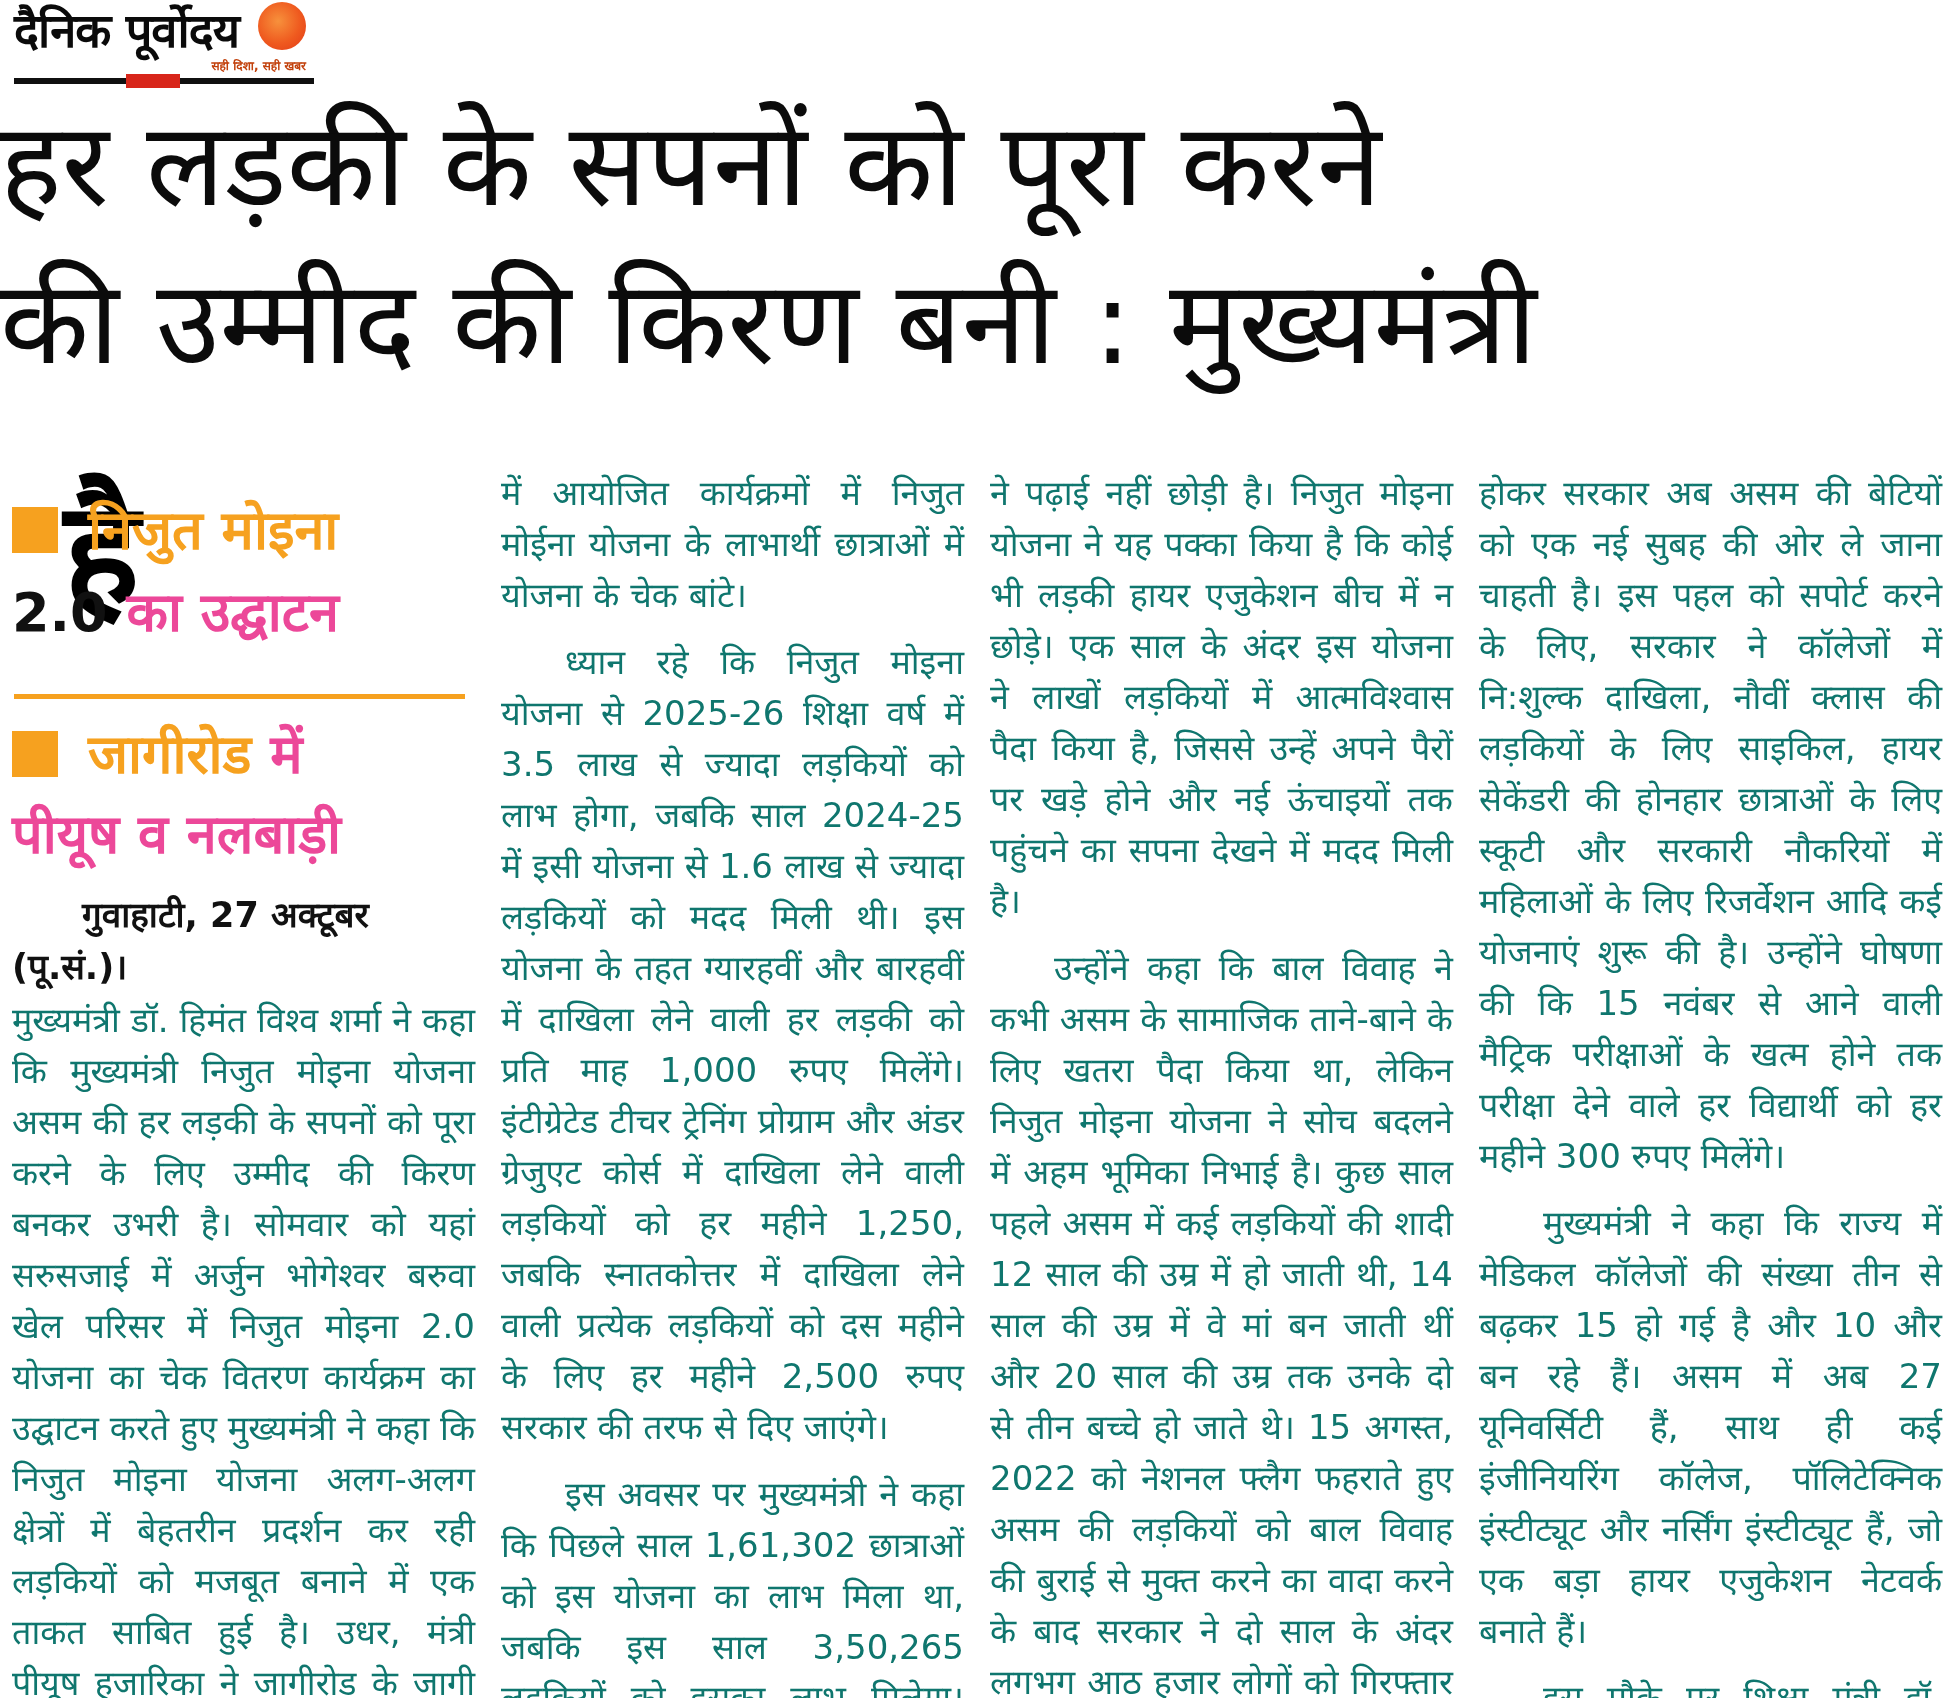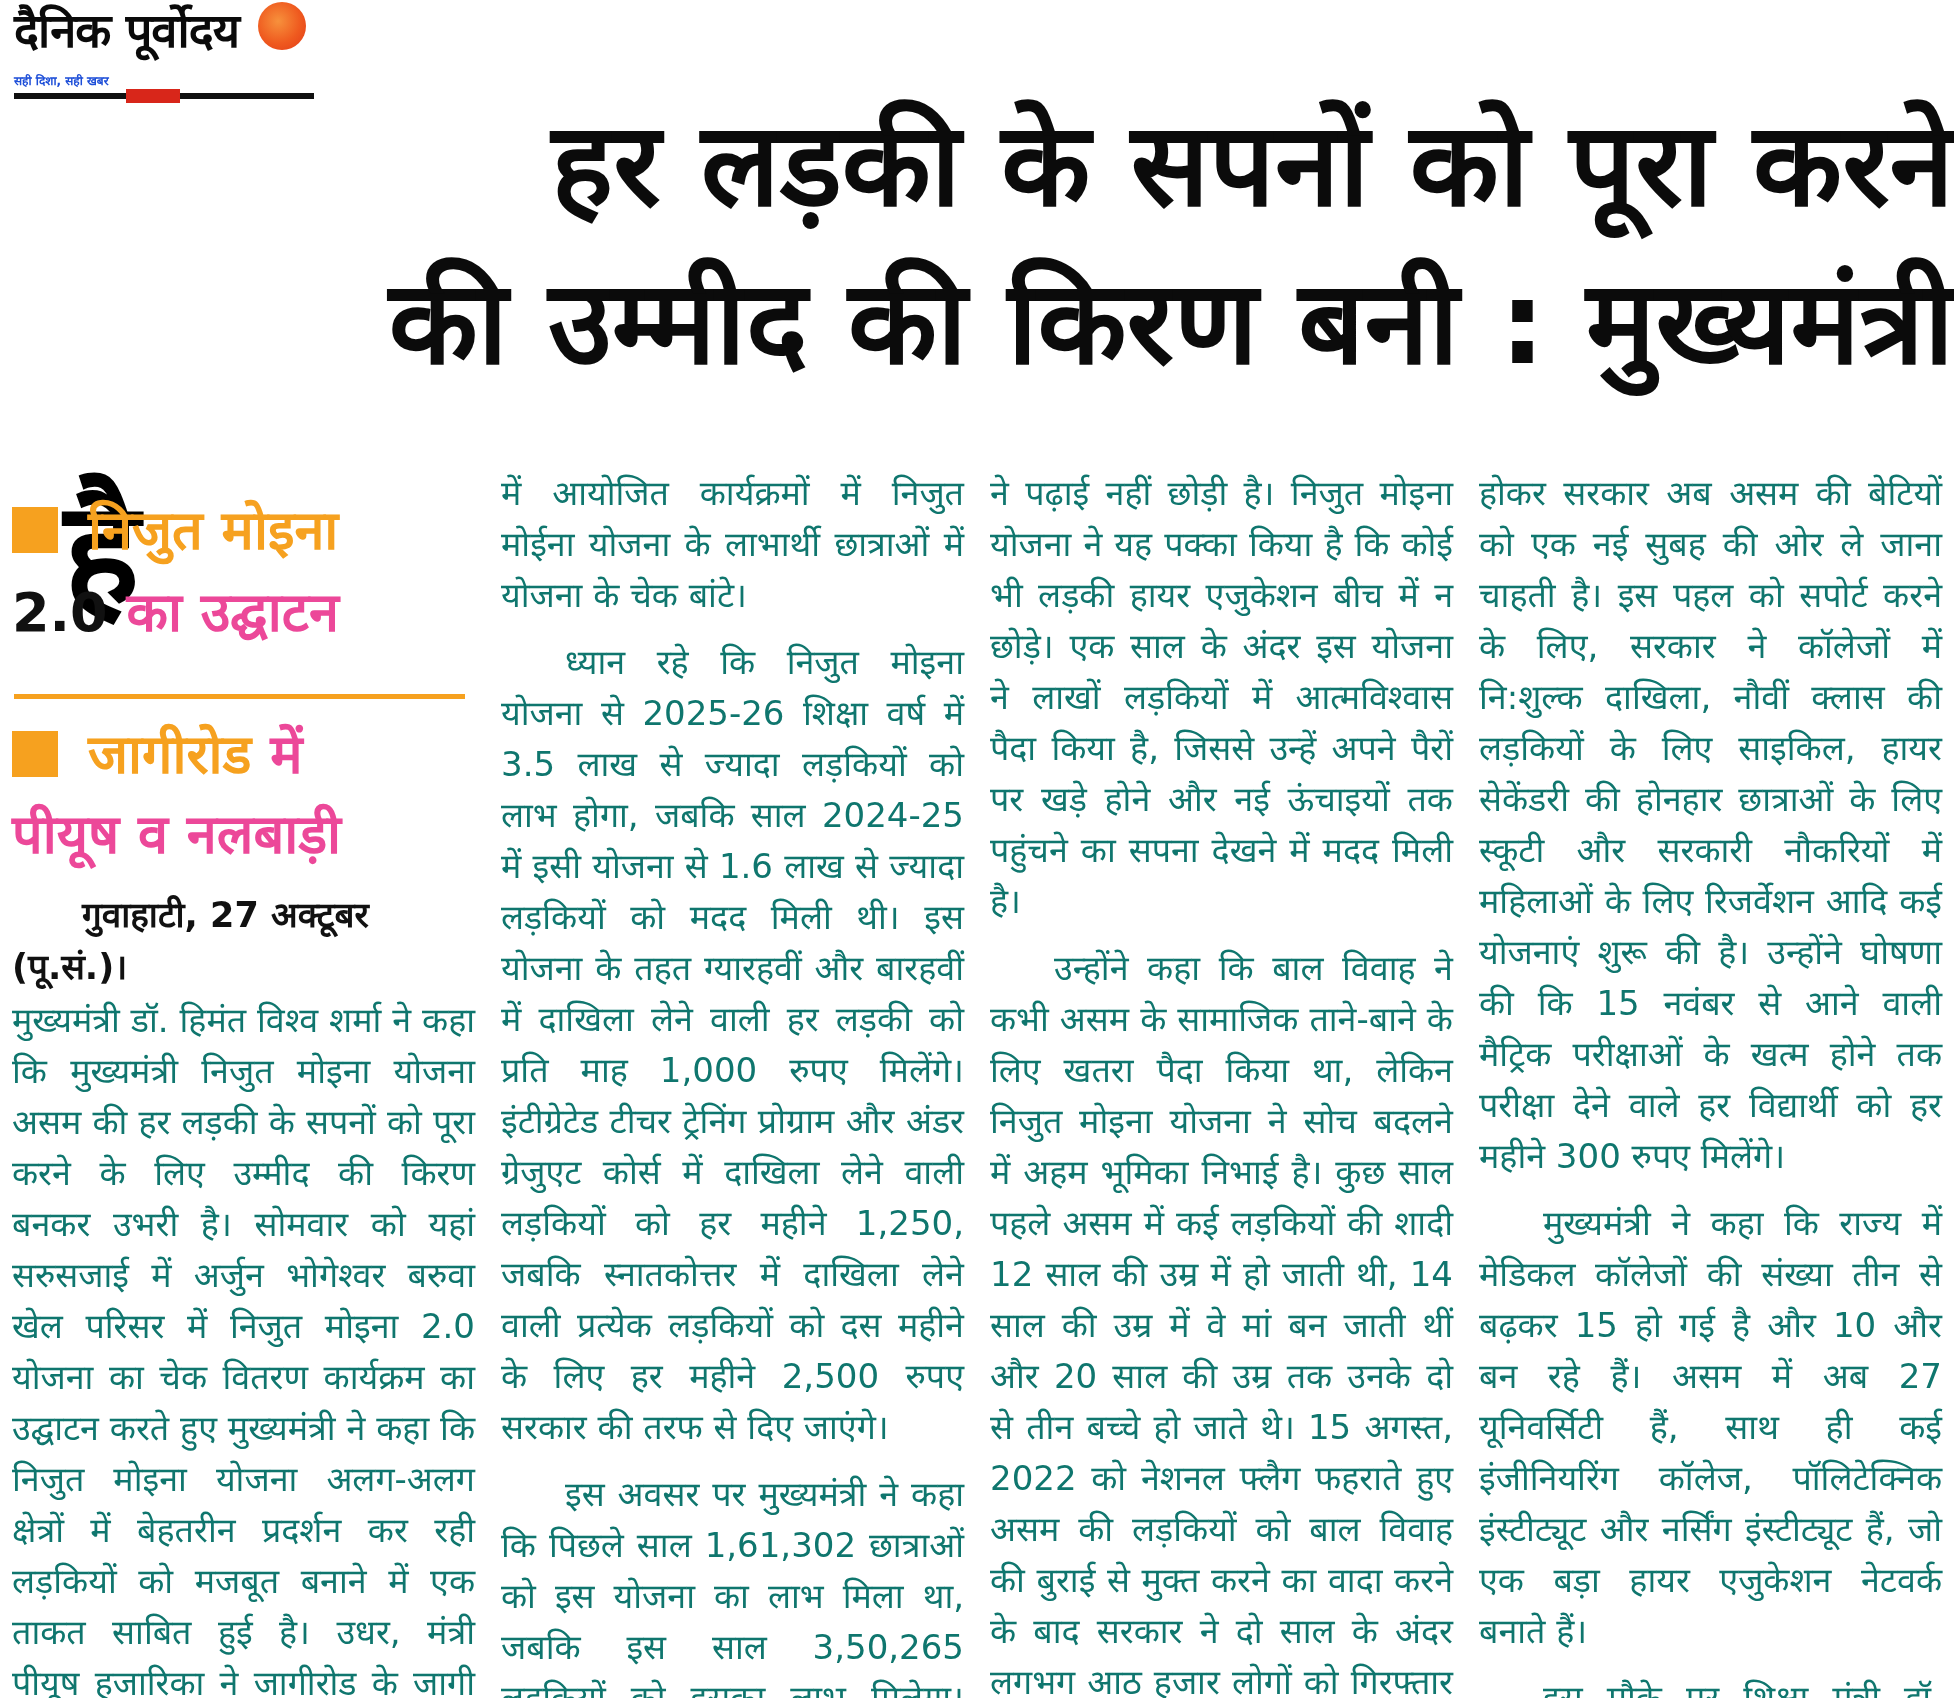"सही दिशा, सही खबर" .masthead-tagline { color: #1d4ed8 -> #c2410c; margin-top: 16px -> 1px; text-align: none -> right }
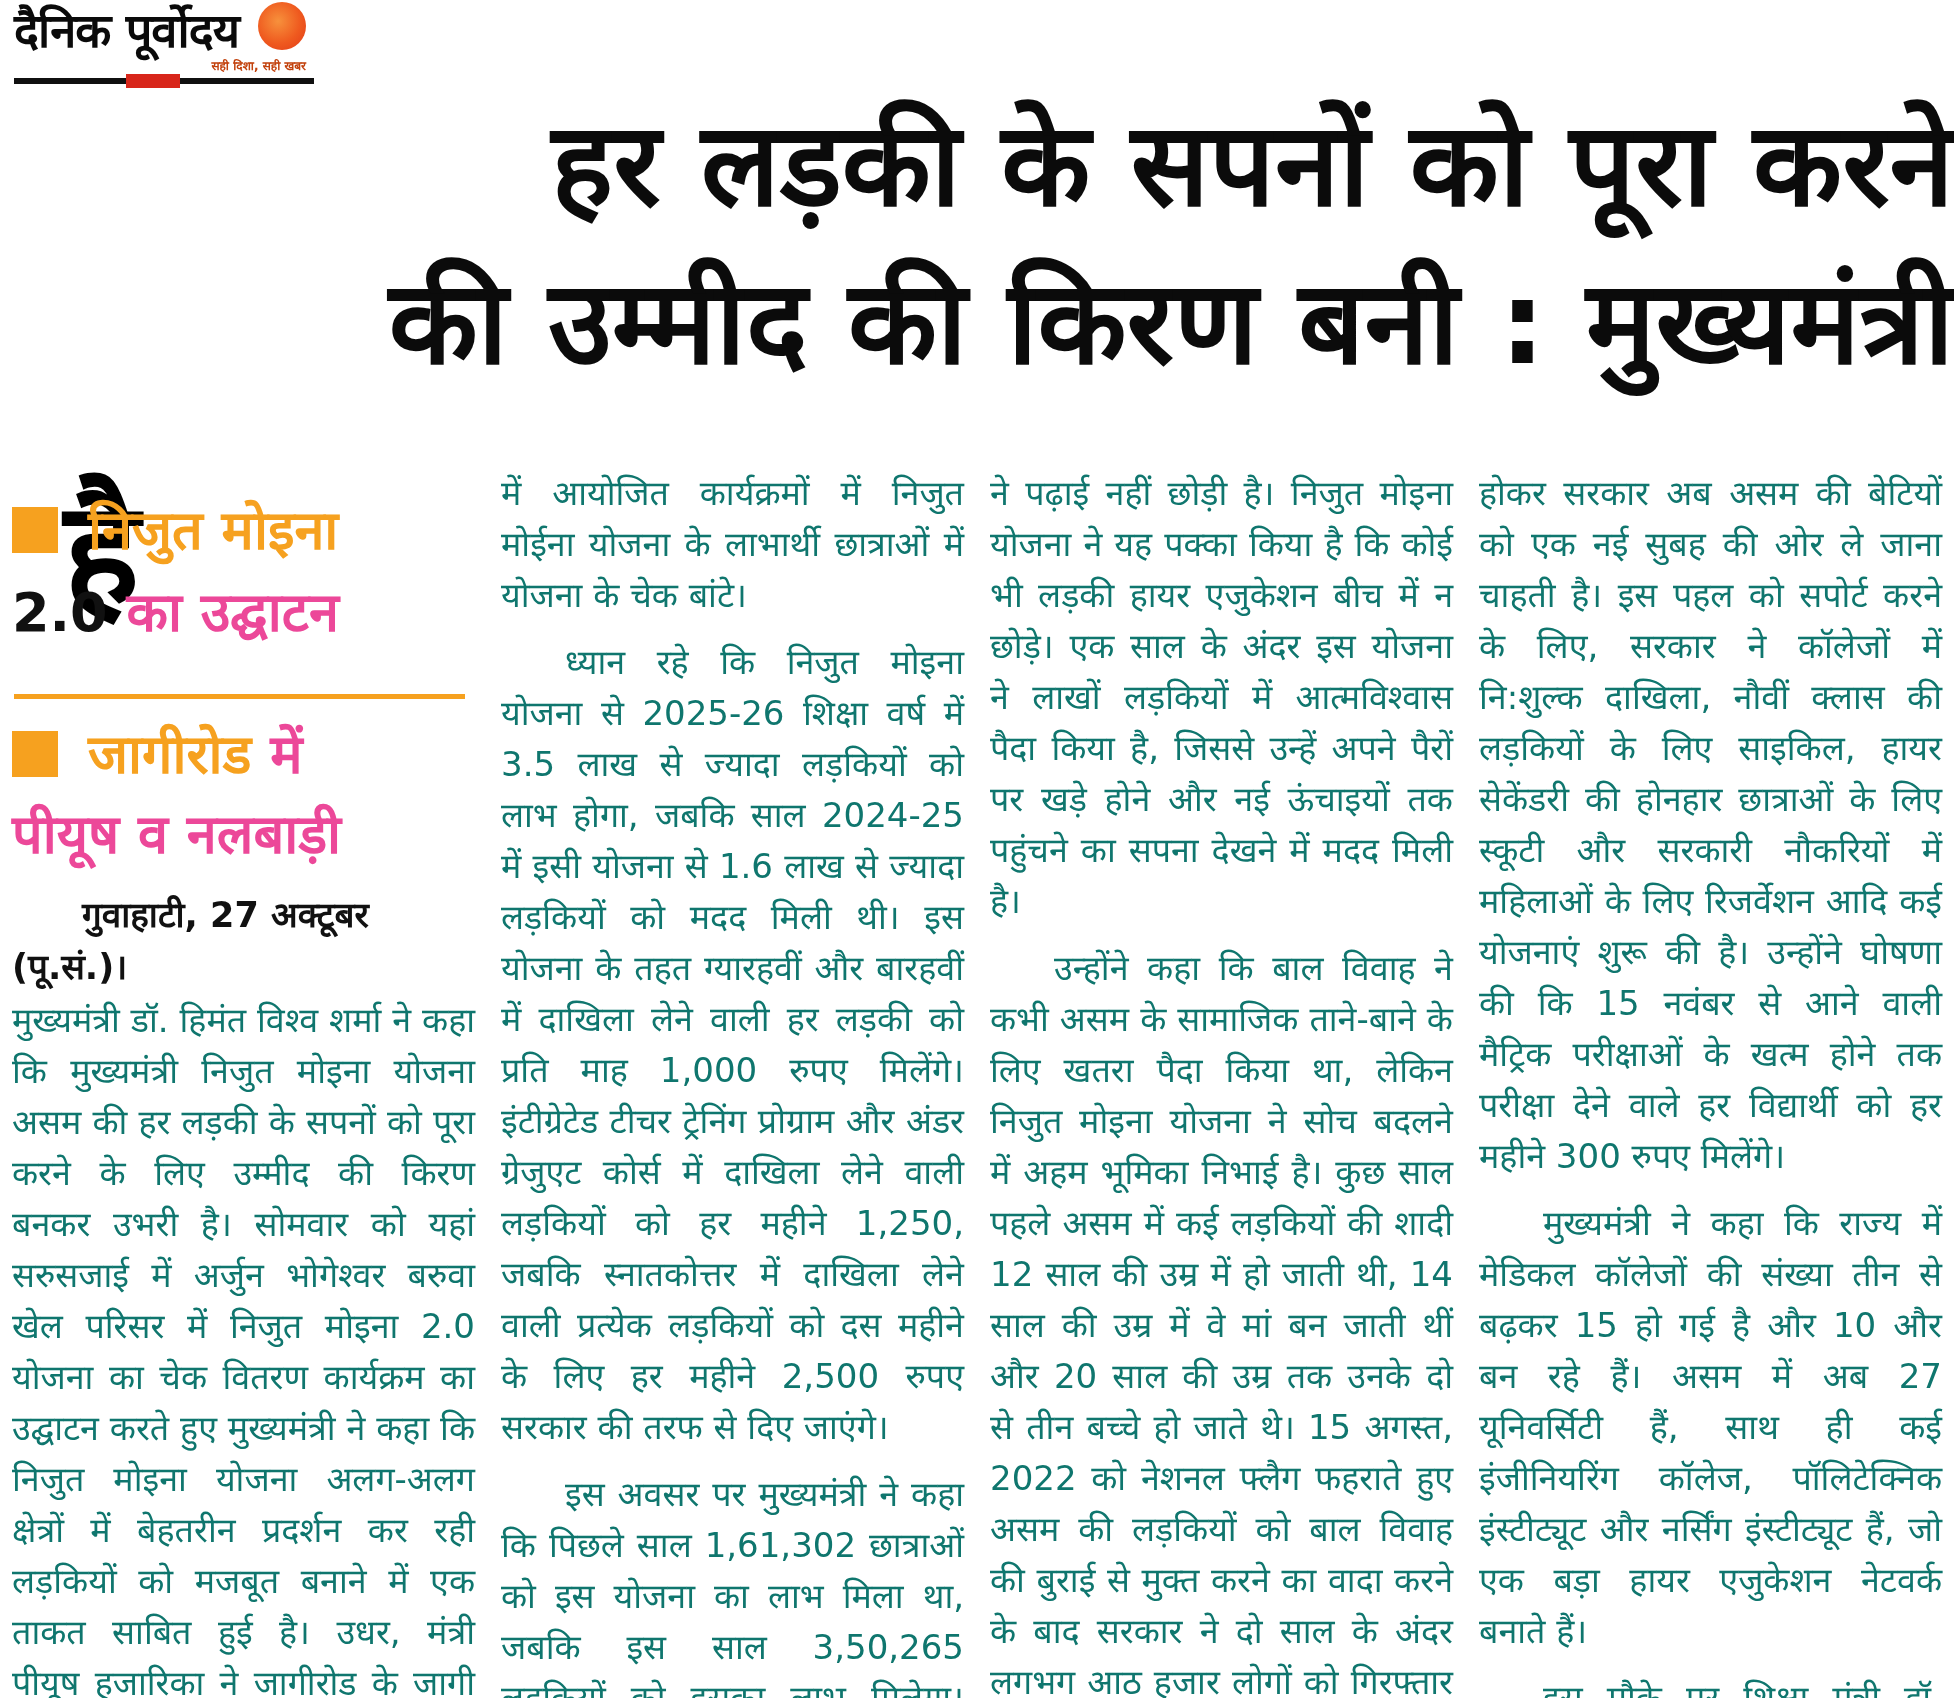"हर लड़की के सपनों को" .headline { font-weight: 700 -> 400; text-align: right -> left }
